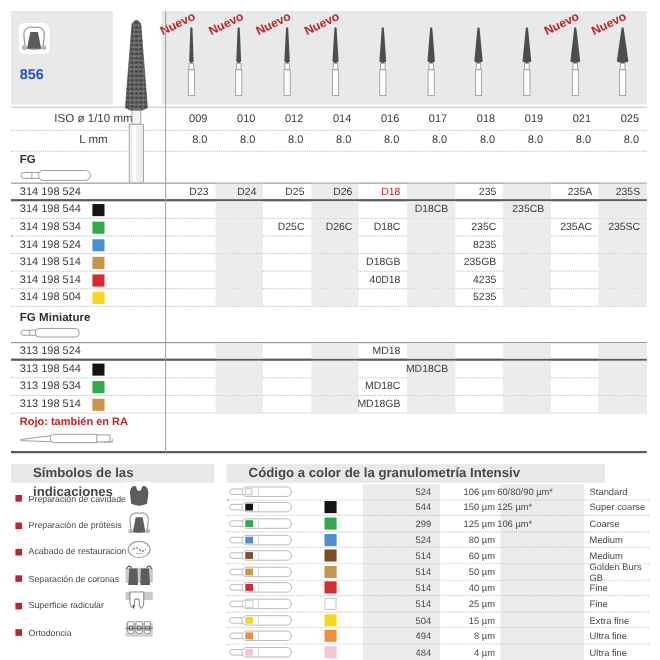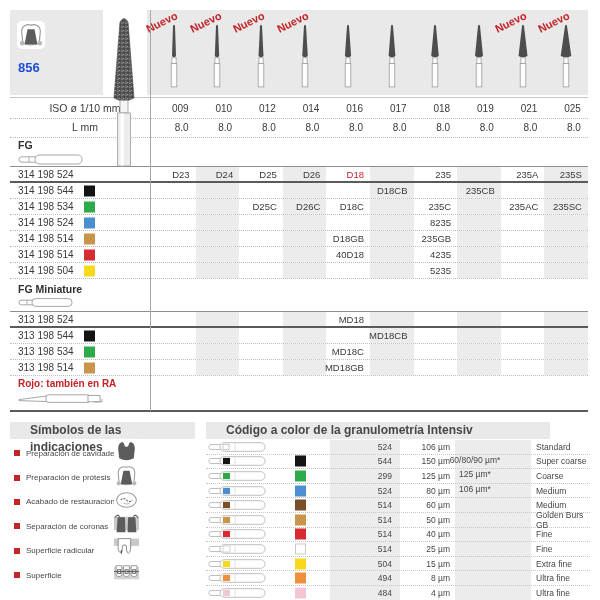"60/80/90 µm*" .g-alt { left: 233px -> 246px; margin-top: 13px -> none; text-align: center -> left }
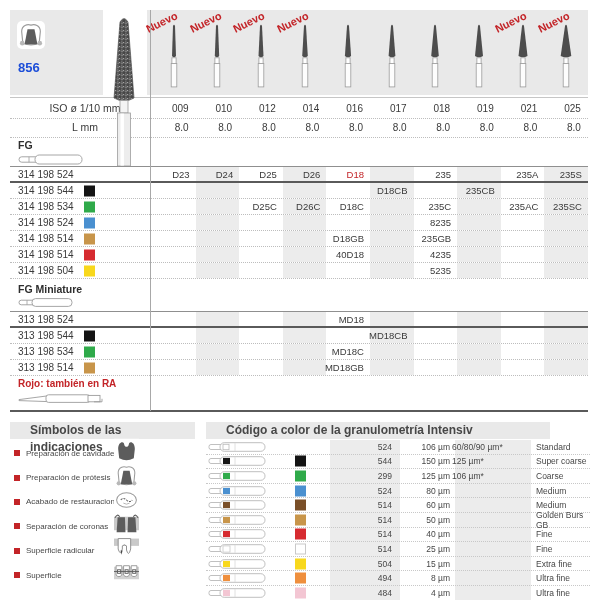"Superficie" span.lbl { text: Superficie -> Ortodoncia }
